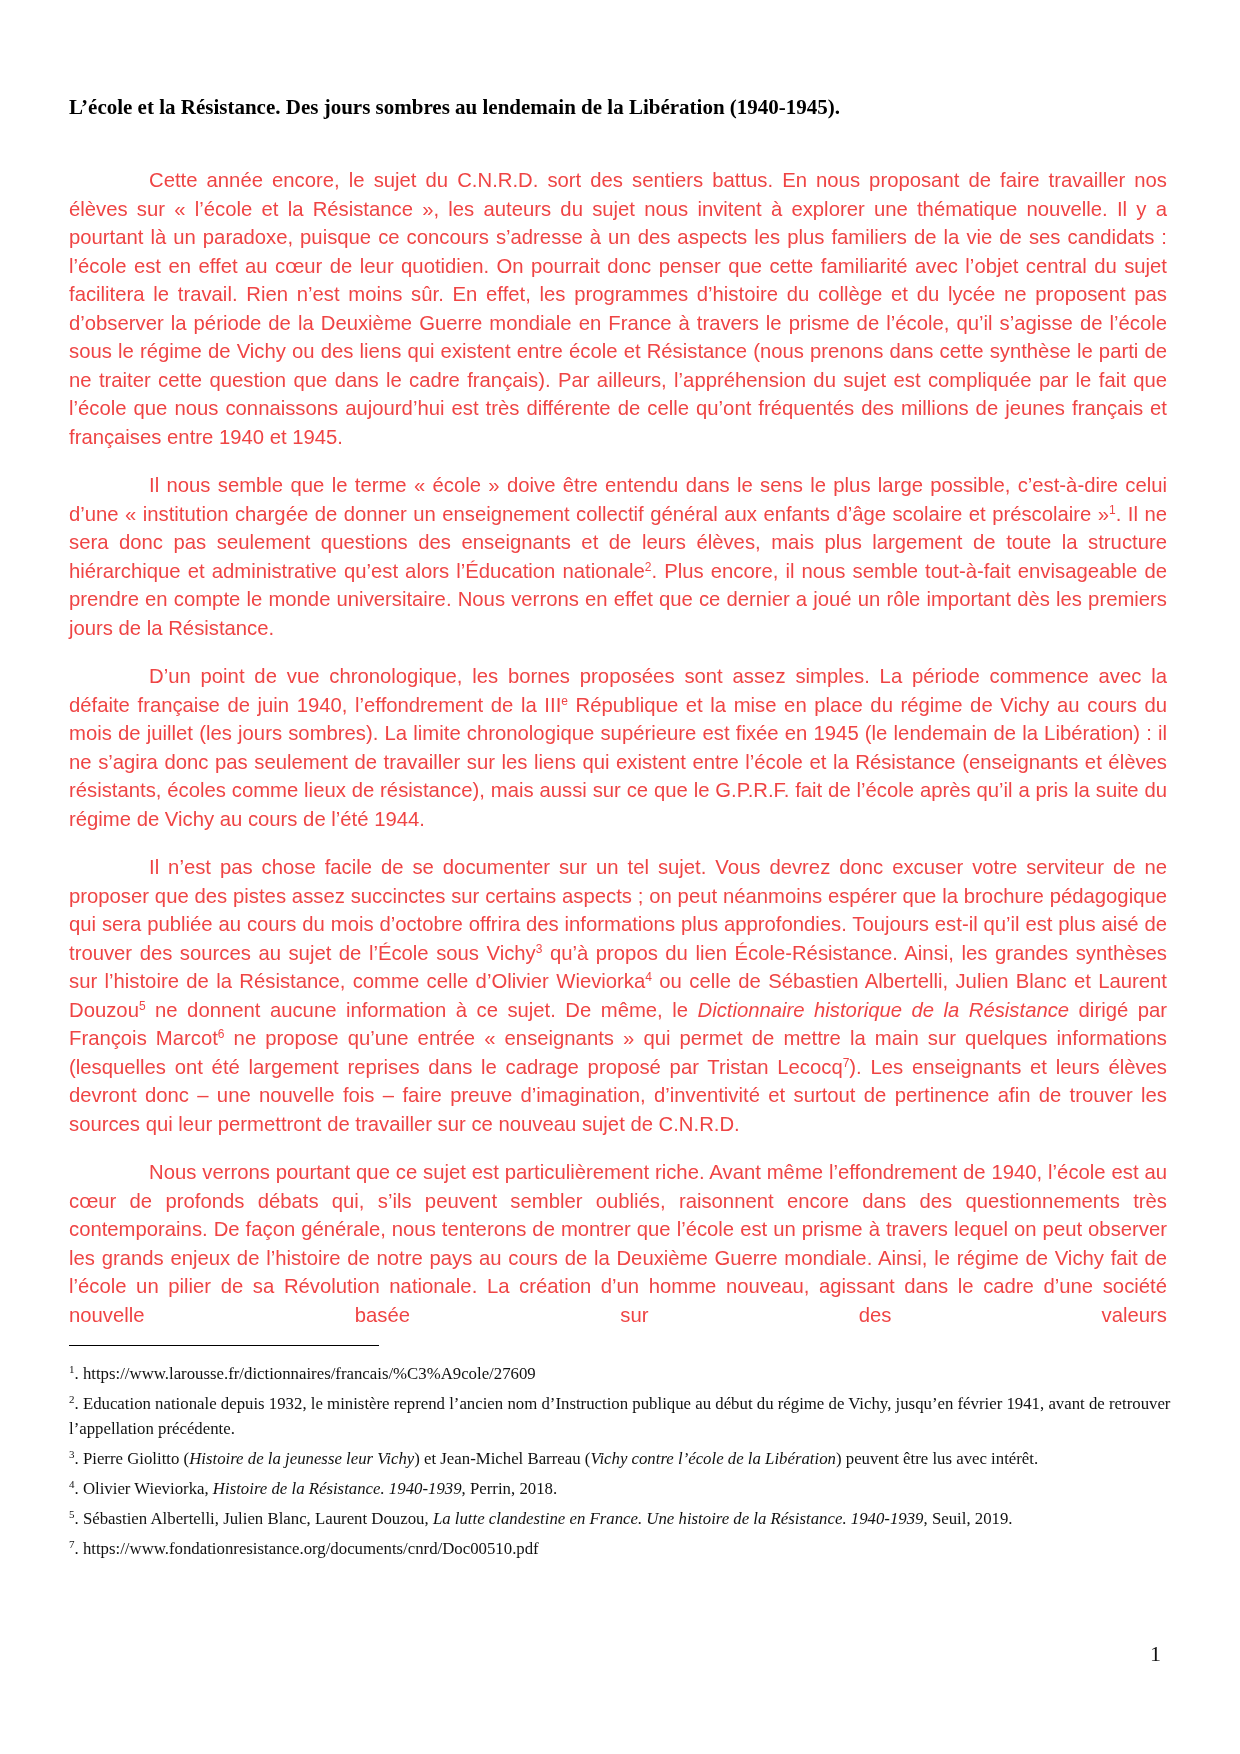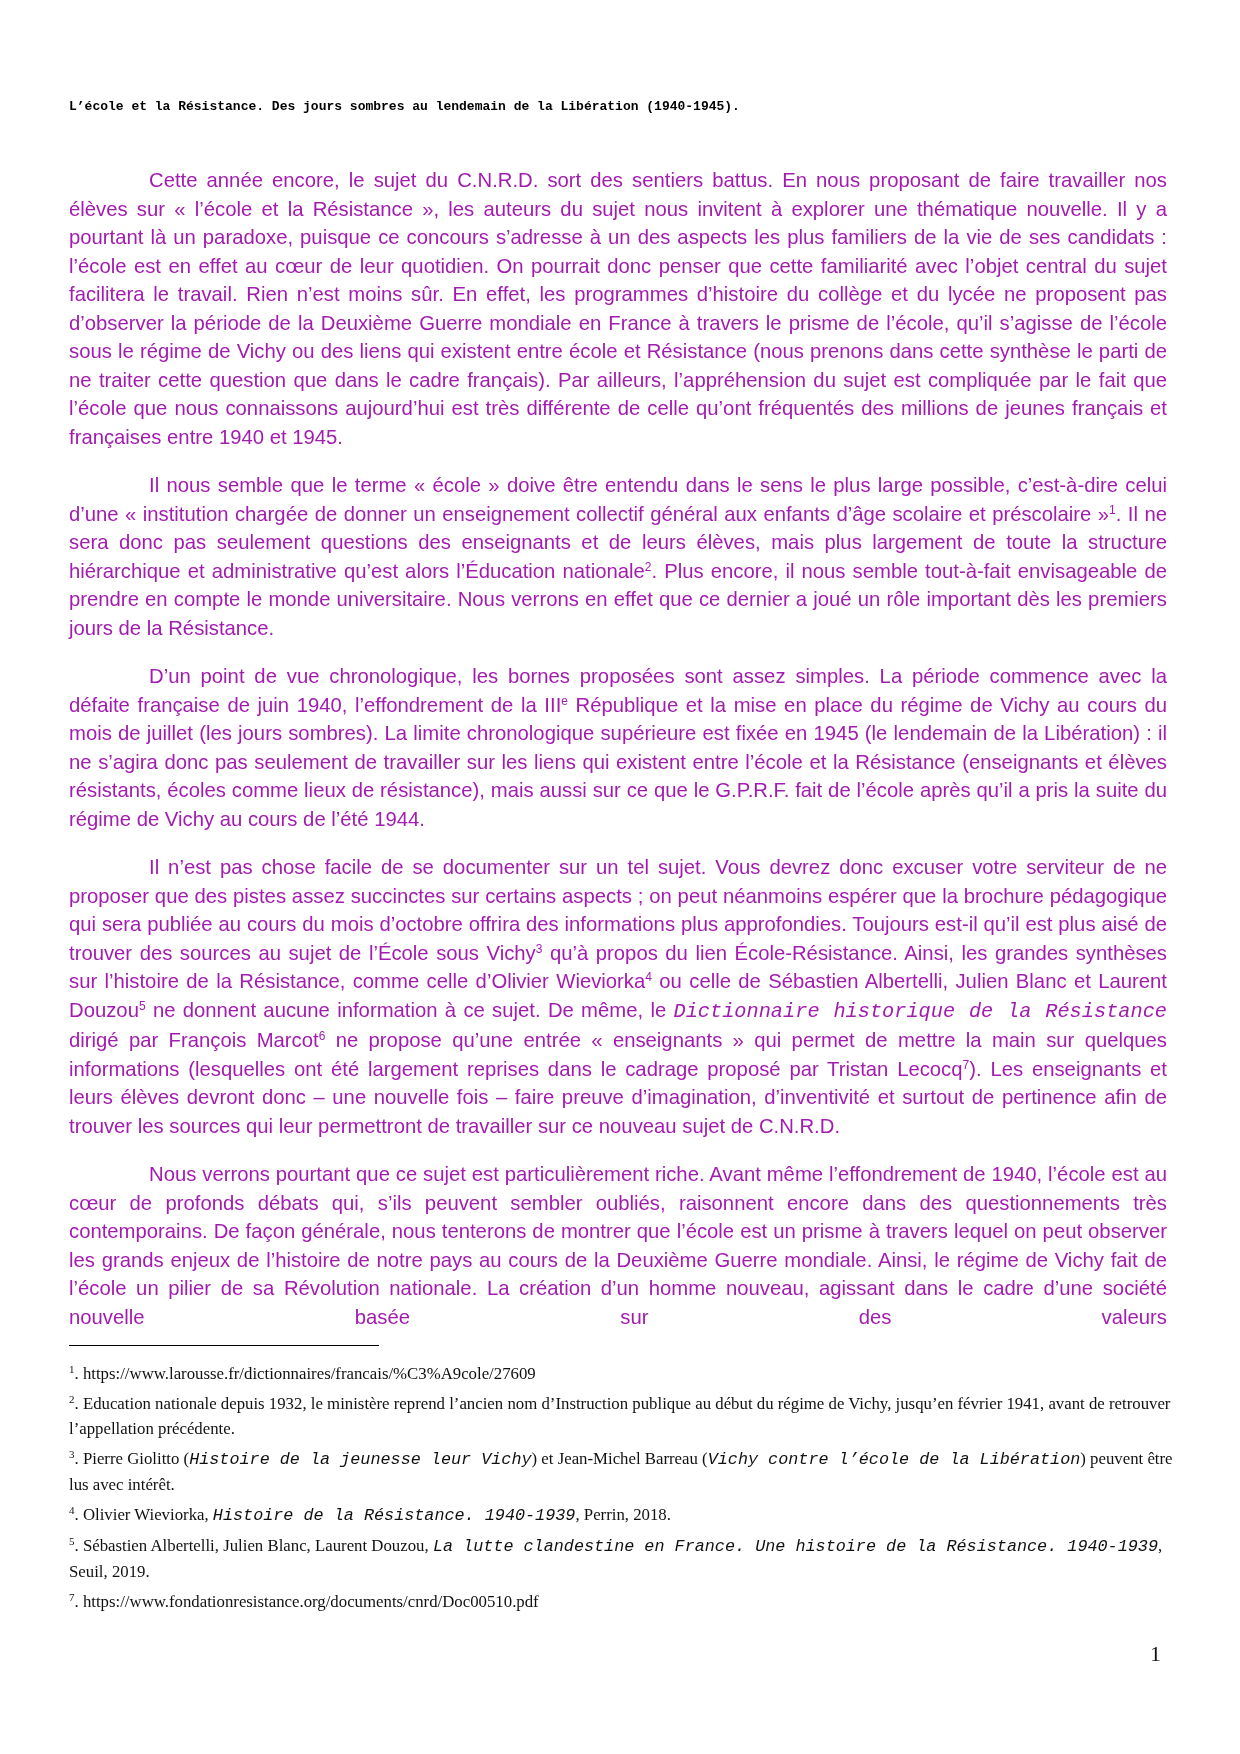"L’école et la Résistance. Des" .title { font-family: Liberation Mono, monospace -> Liberation Serif, serif; font-size: 13px -> 21px }
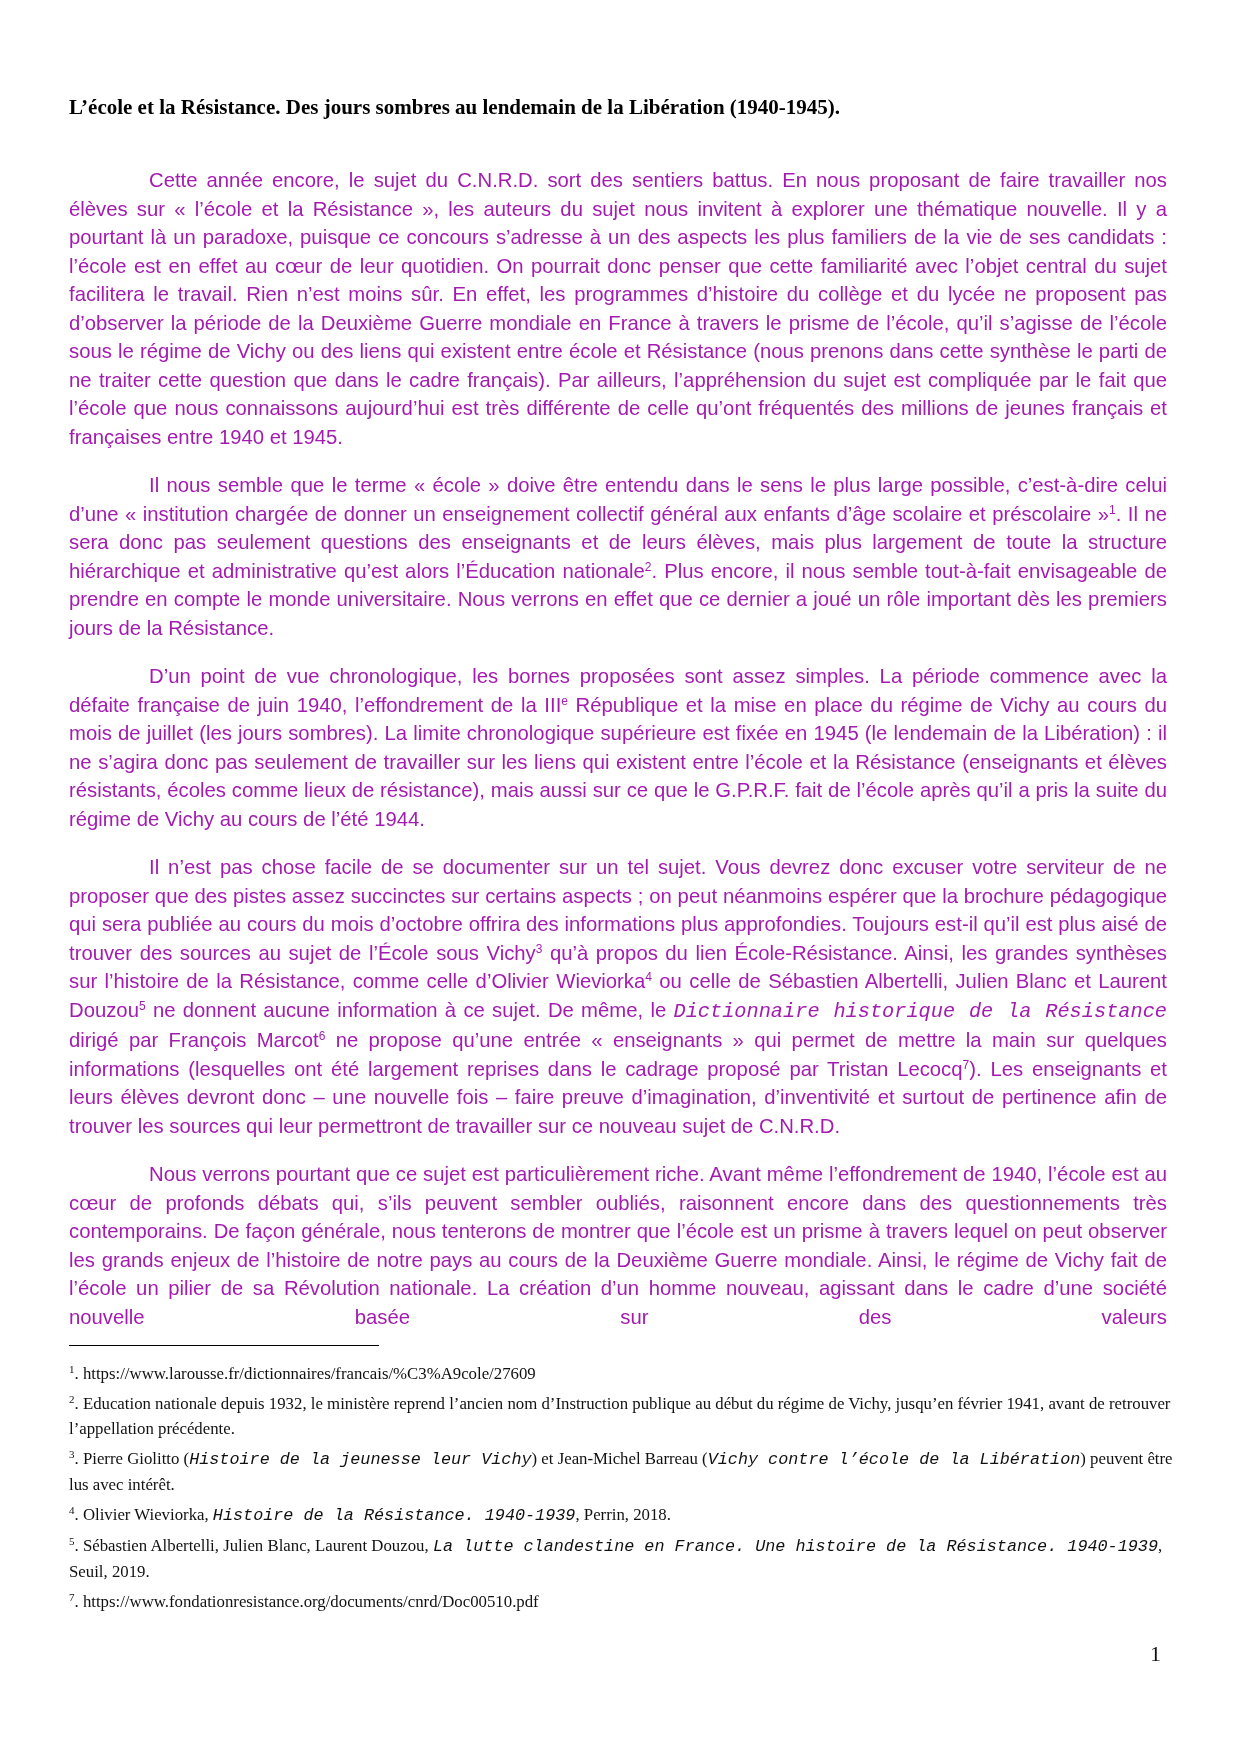"Cette année encore, le sujet" .body-text { color: #a21caf -> #ef4444 }
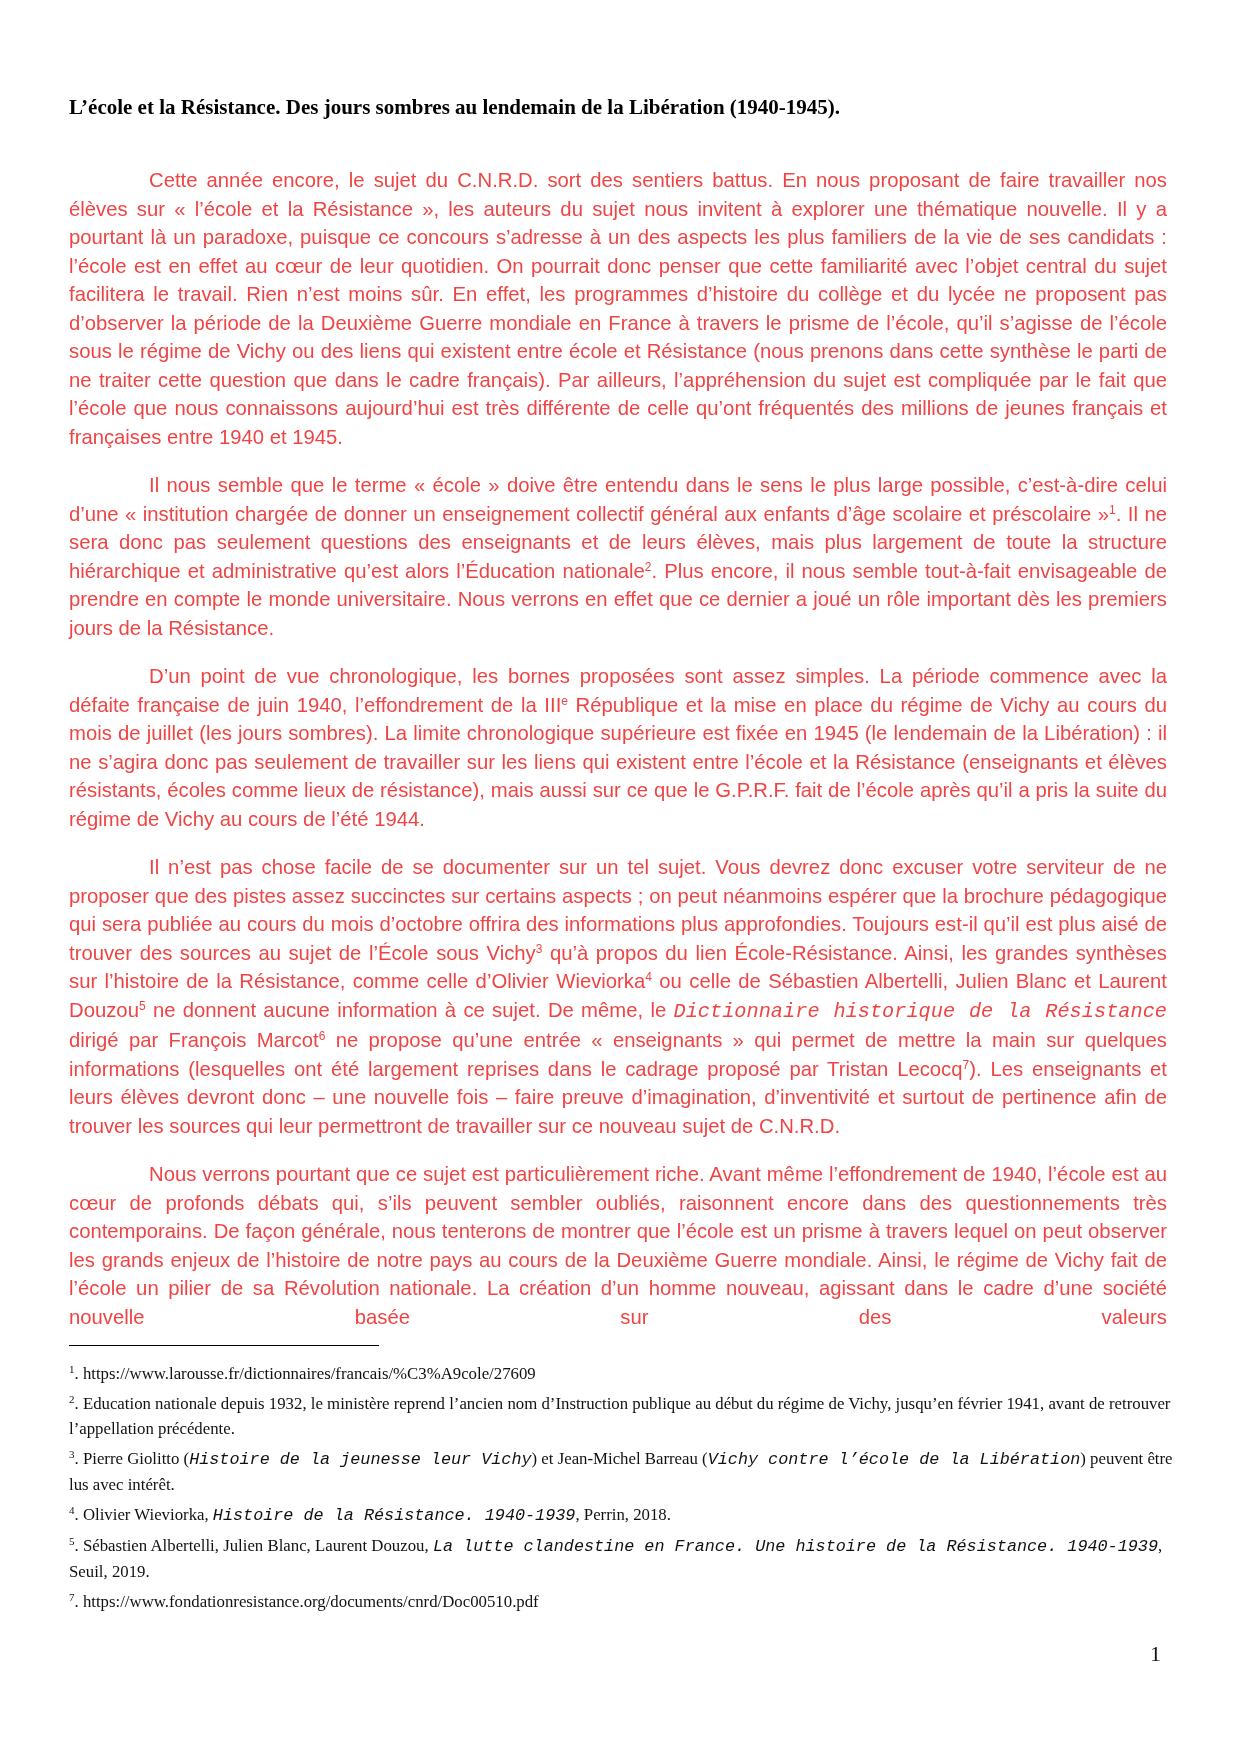"Dictionnaire historique de la Résistance" em { font-family: Liberation Mono, monospace -> none }
